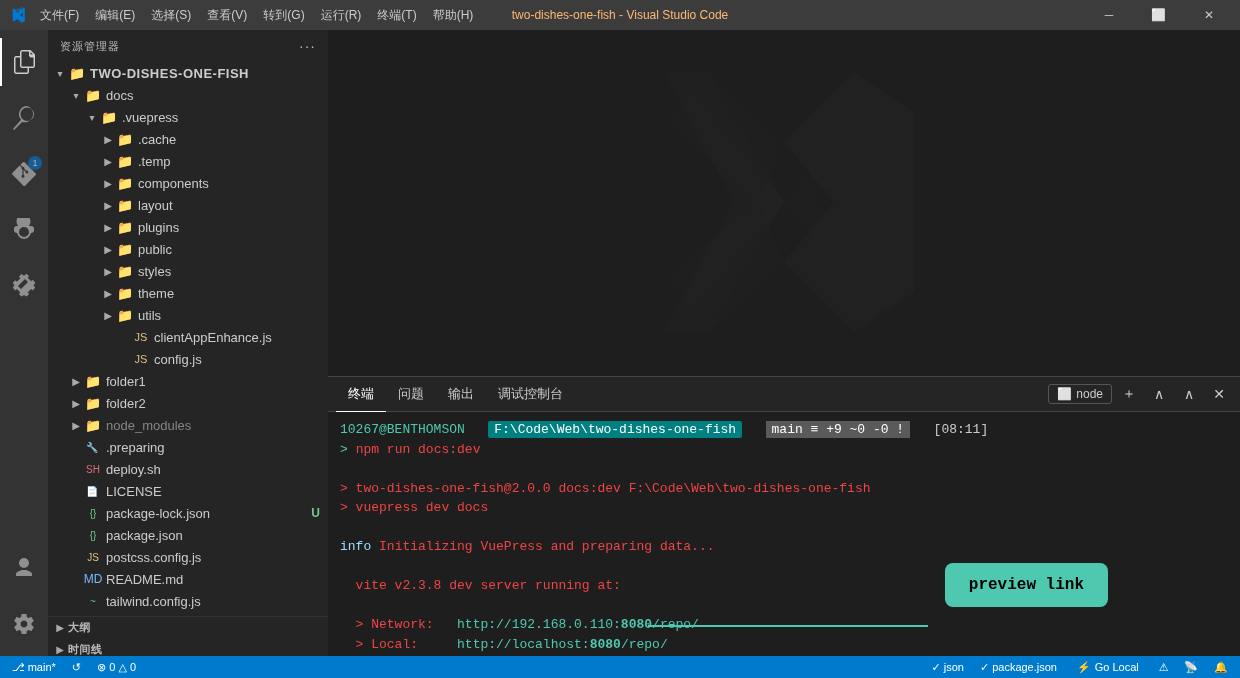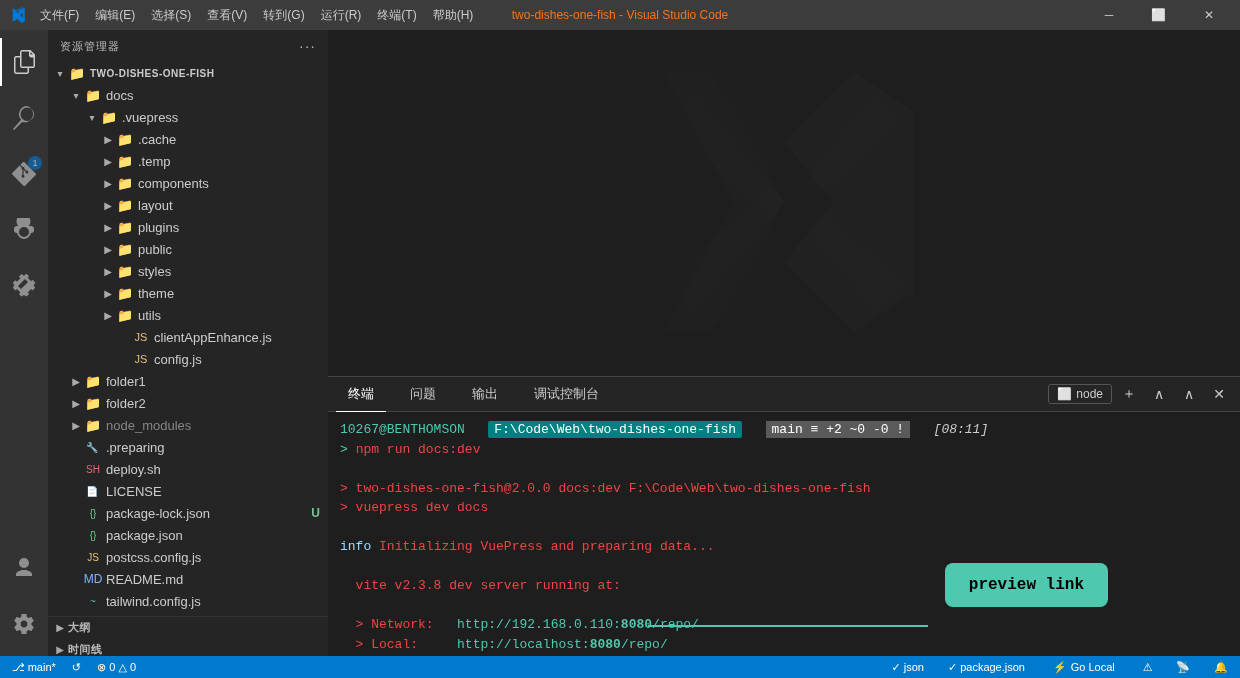"two-dishes-one-fish - Visual Studio Code" .title-bar-center { color: #f97316 -> #fdba74 }
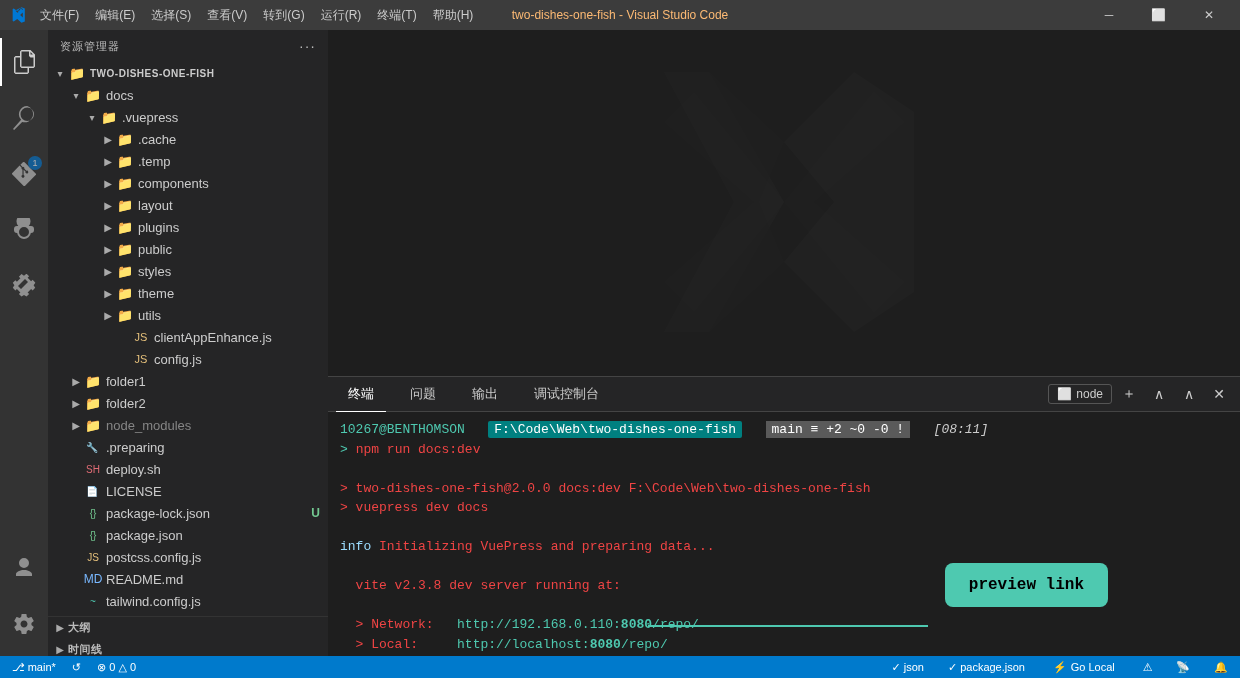"TWO-DISHES-ONE-FISH" span.tree-label { font-size: 10px -> 13px }
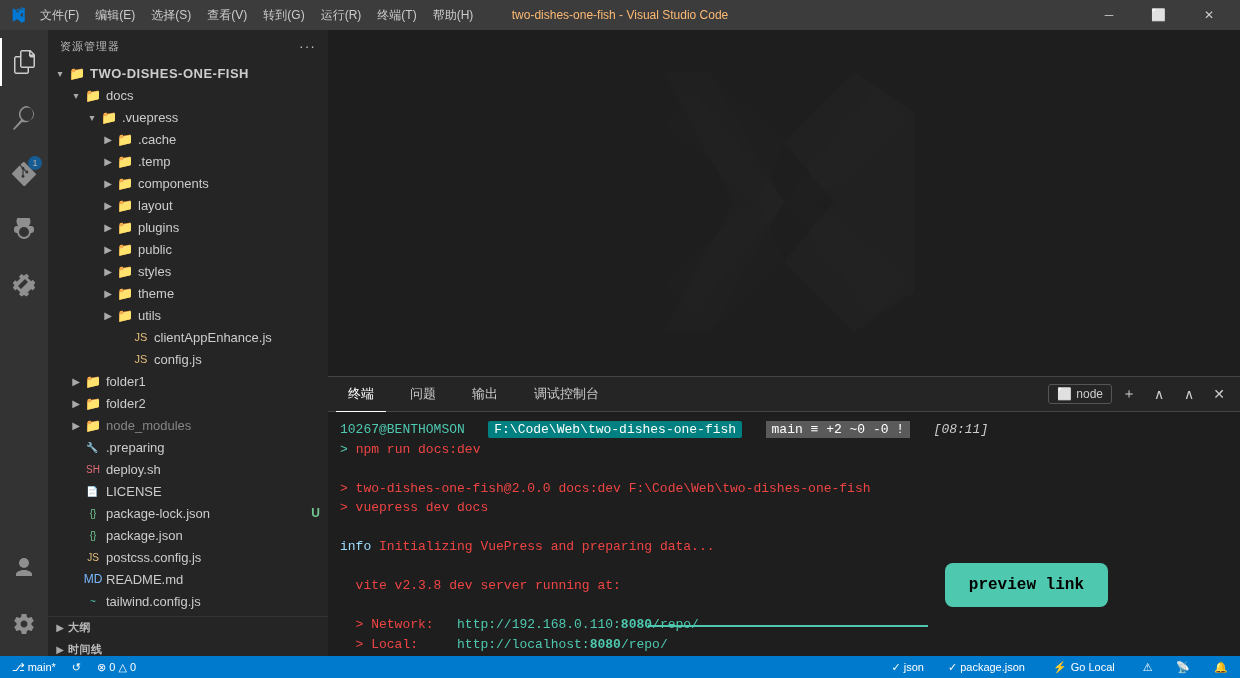"终端" .terminal-tabs { gap: 12px -> 0 }
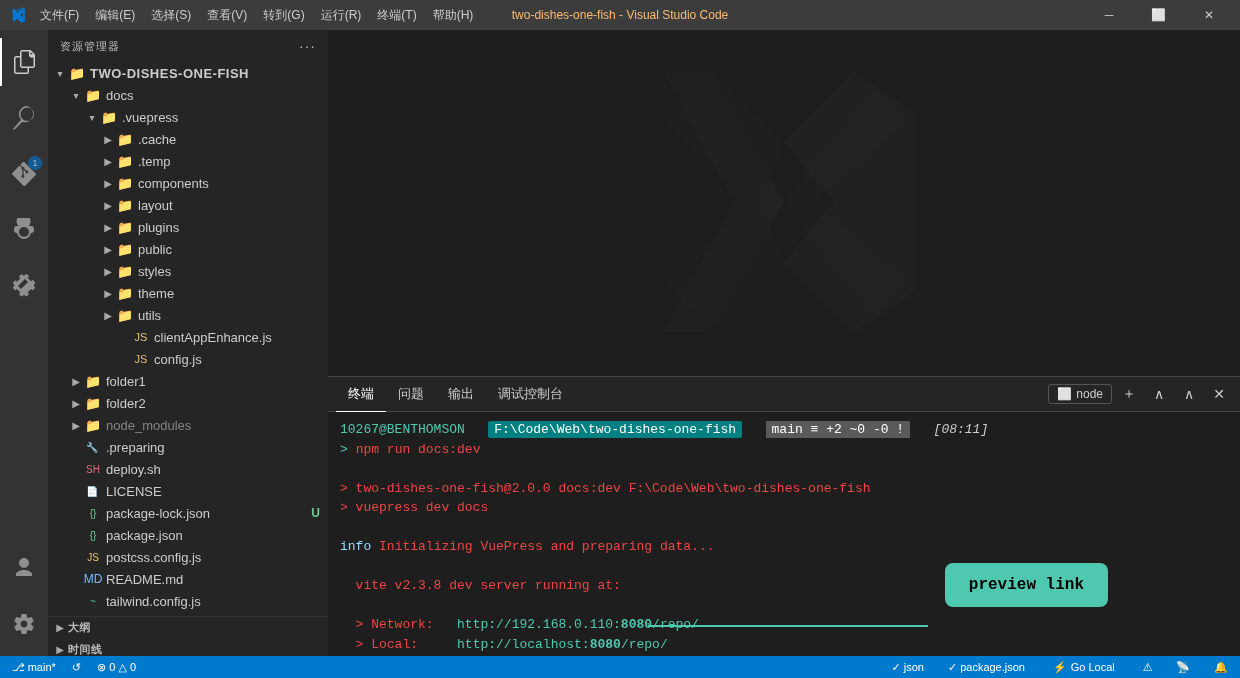"main ≡ +2 ~0 -0" span.t-branch { text: +2 -> +9 }
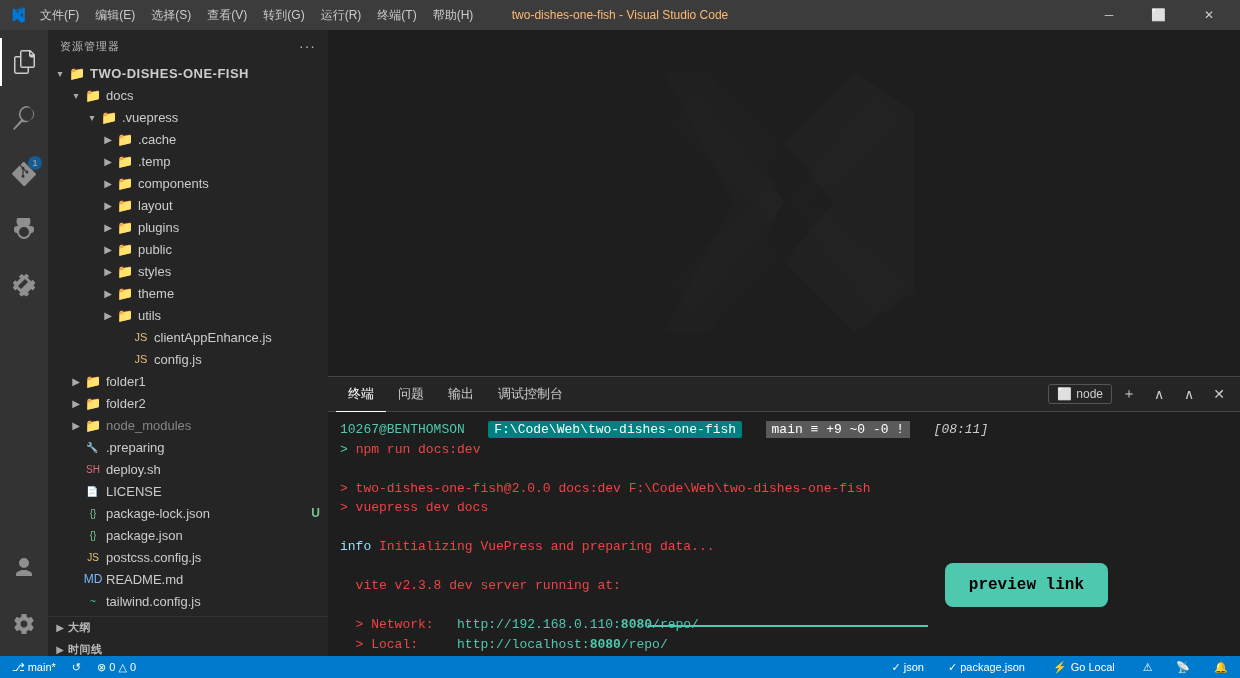"[08:11]" .t-time { font-style: italic -> none }
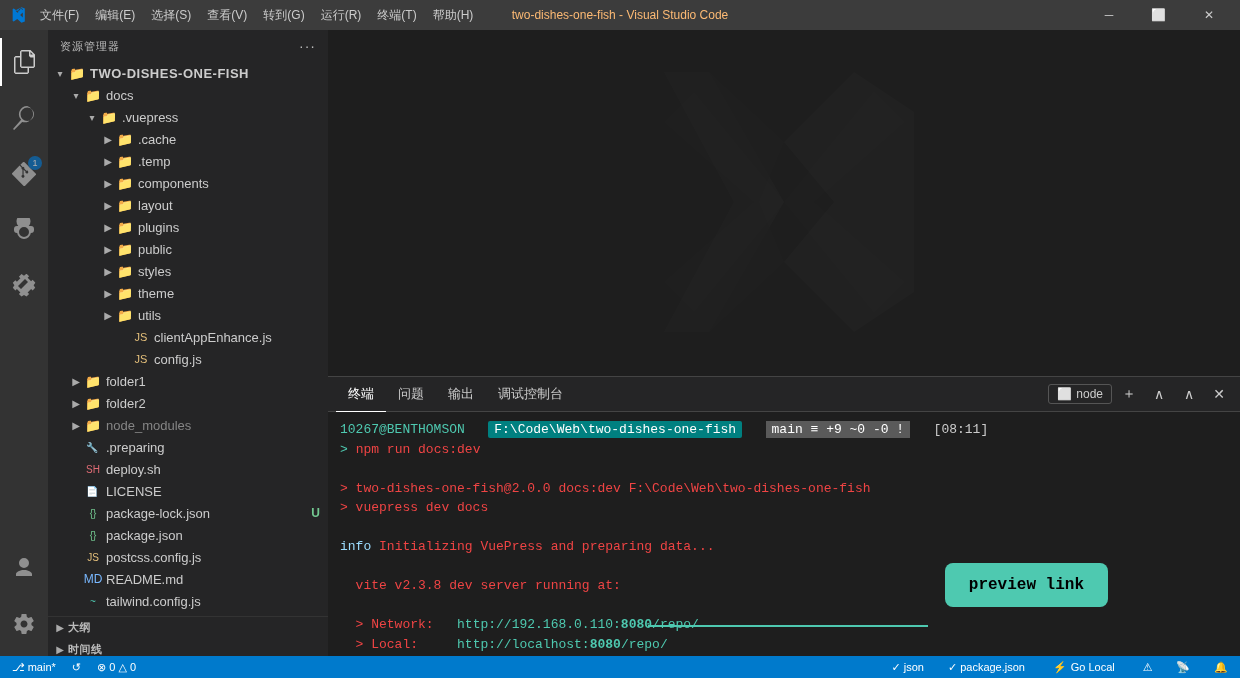"✓ json" .status-right { gap: 16px -> 8px }
